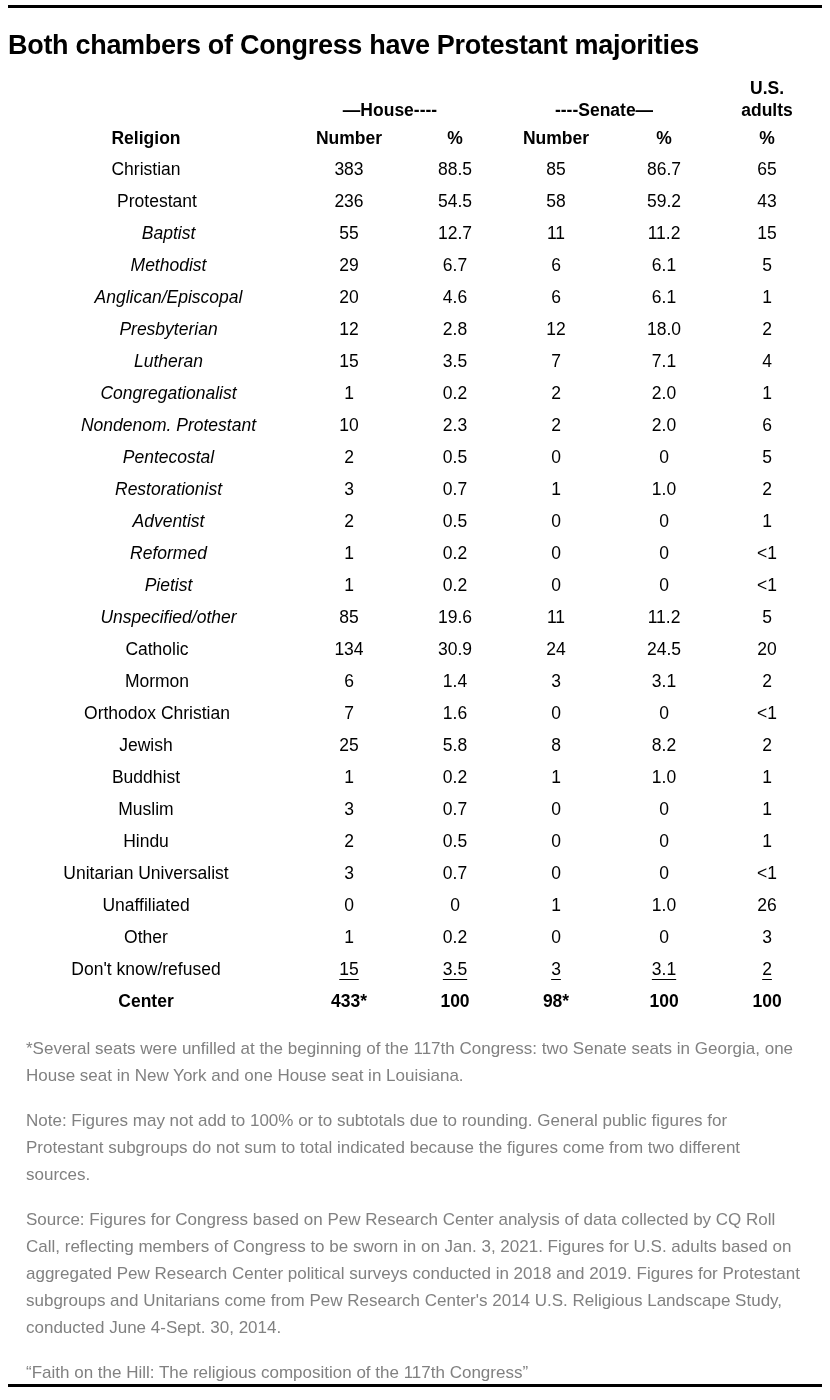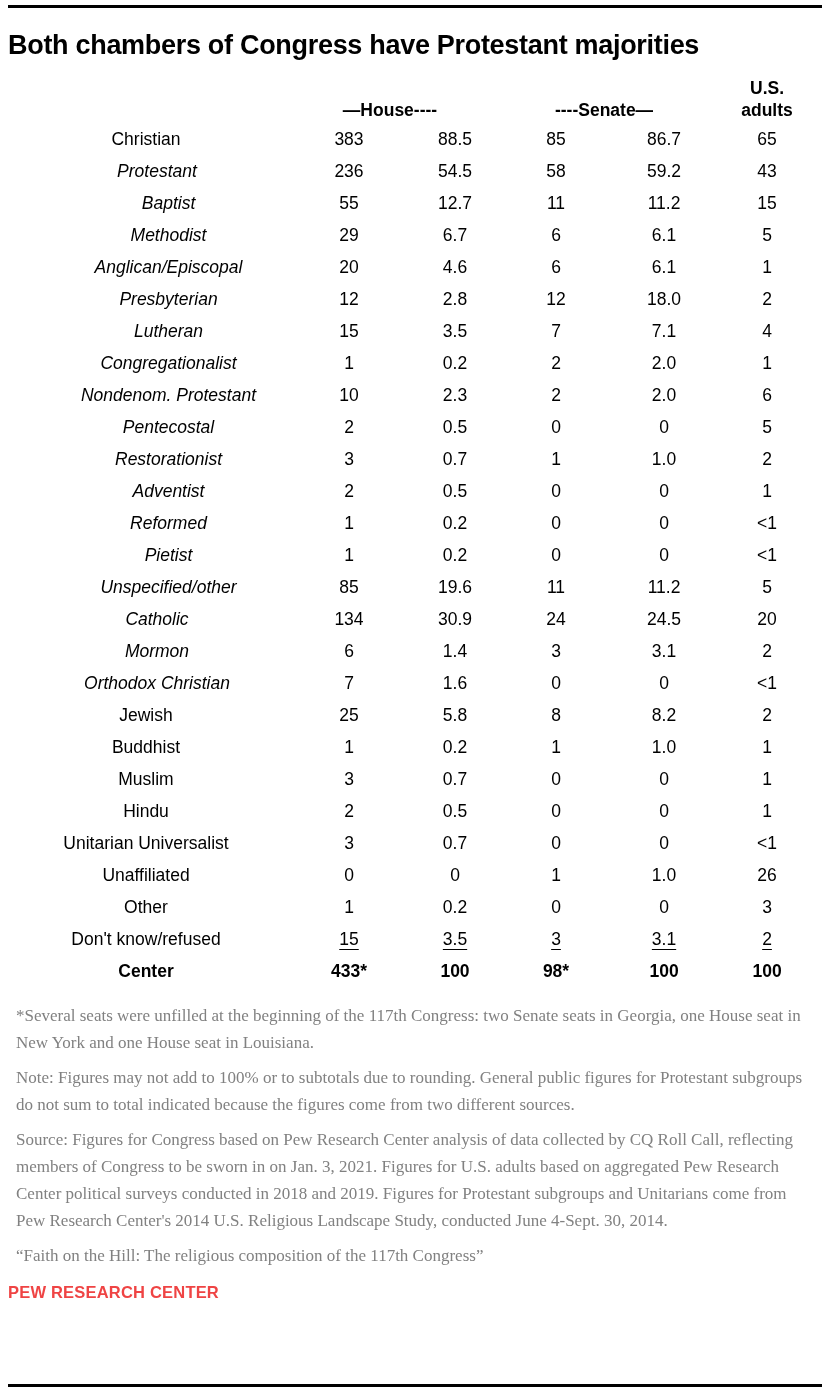"Religion" tr.colhead-row { html: none -> <tr> <th>Religion</th> <th>Number</th> <th>%</th> <th>Number</th> <th>%</th> <th>%</th> </tr> }
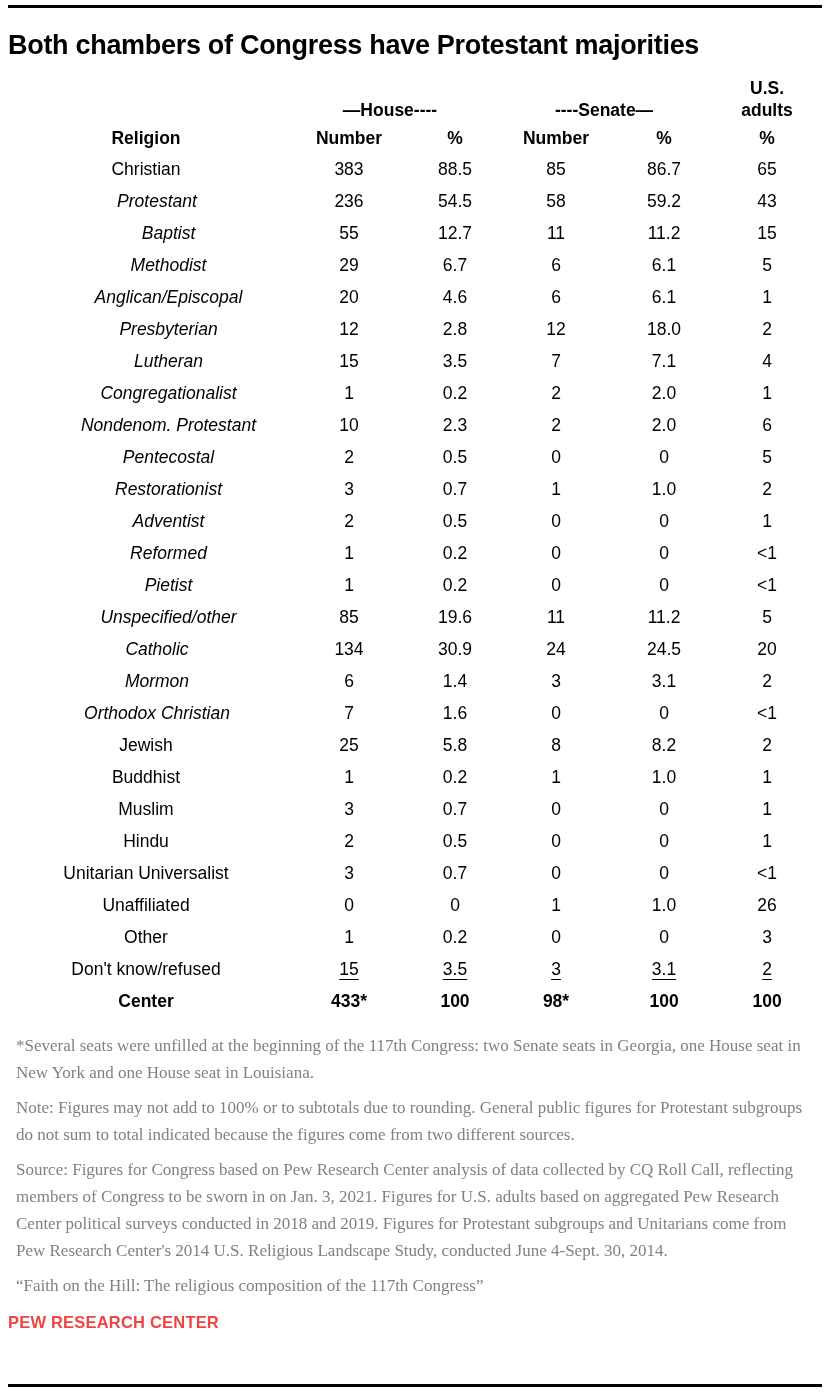"Protestant" td.lbl.indent-1 { font-style: italic -> none }
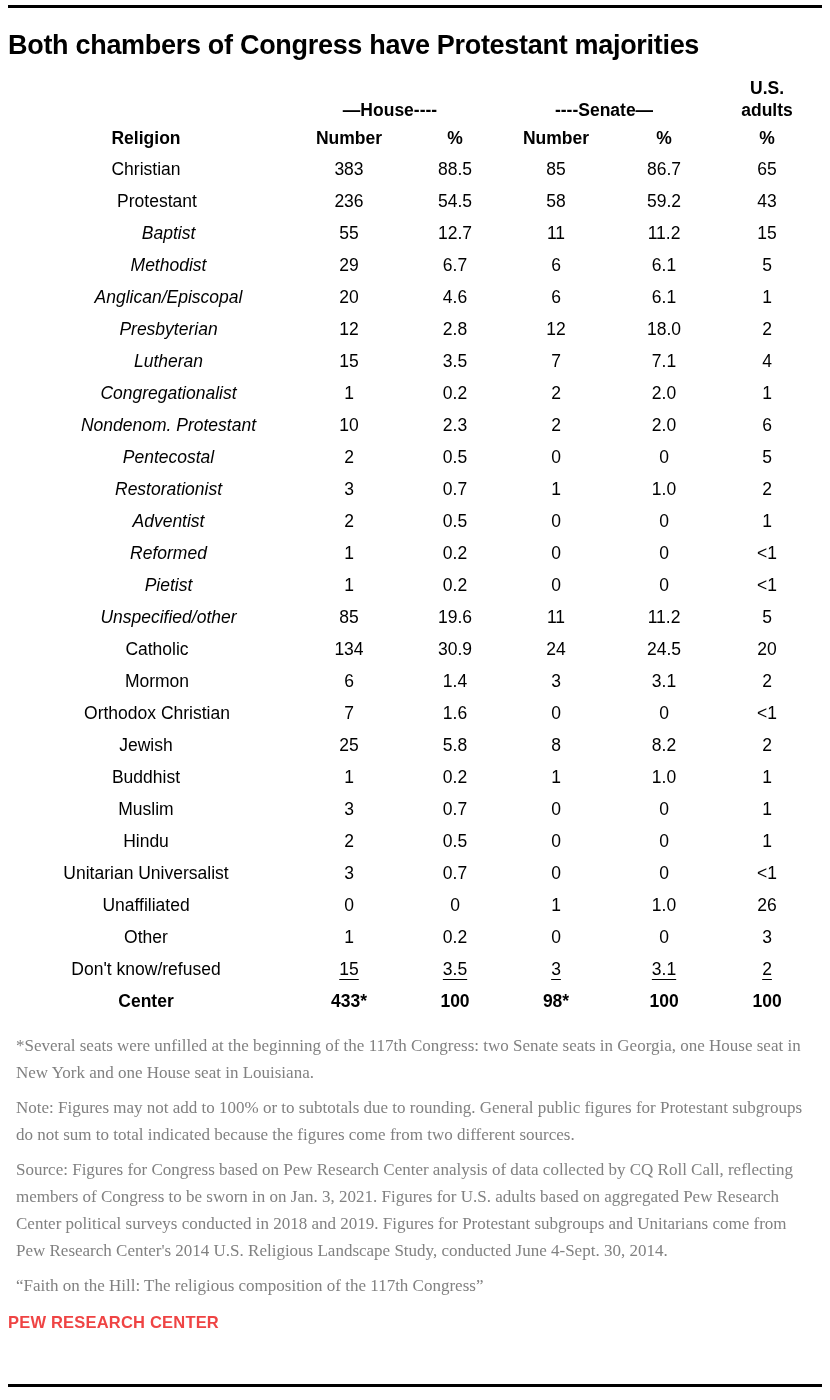"*Several seats were unfilled at" .footnotes p { font-family: Liberation Serif, serif -> none; margin: 8px -> 18px }
